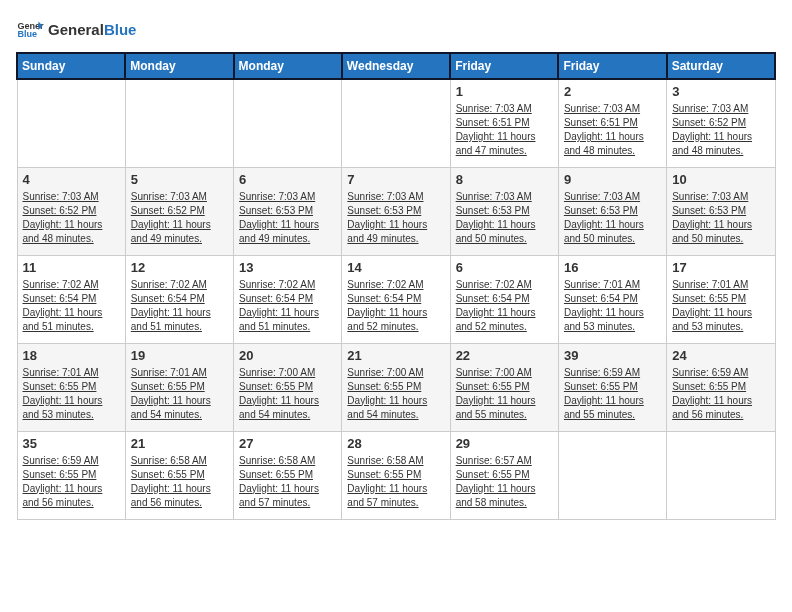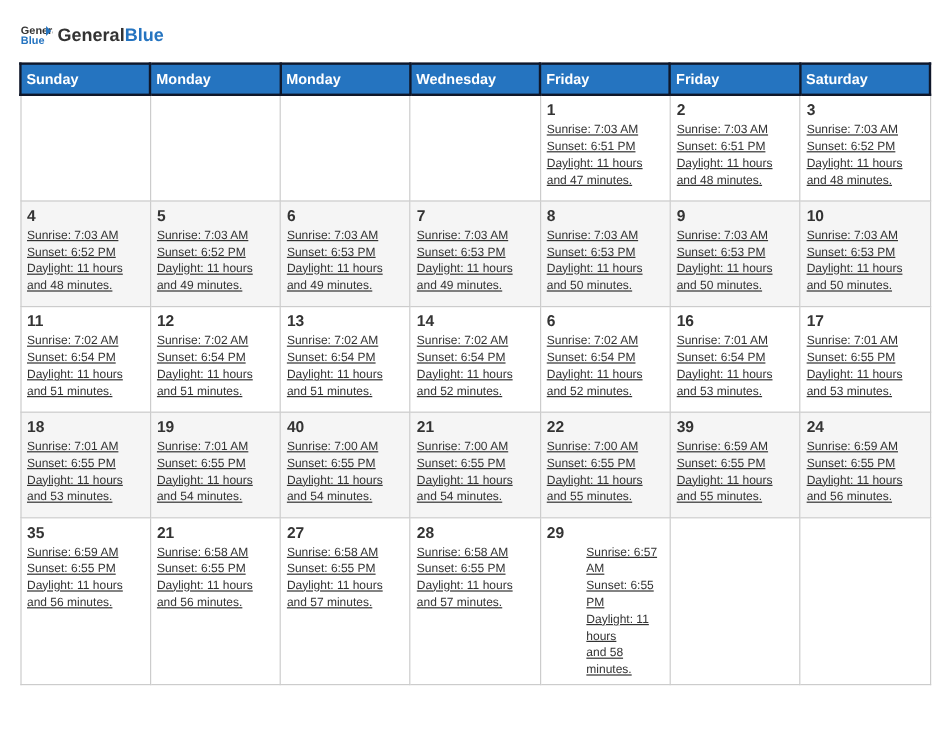"40" div.day-num { text: 40 -> 20 }
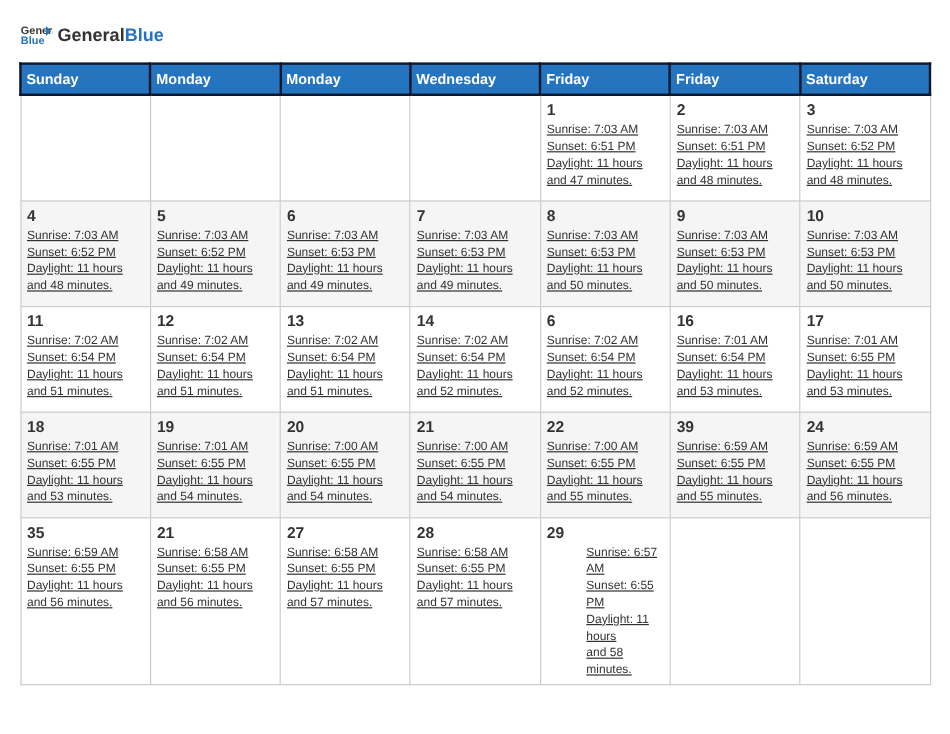"Sunrise: 6:57 AM" div.day-info { margin-left: 33px -> none }
